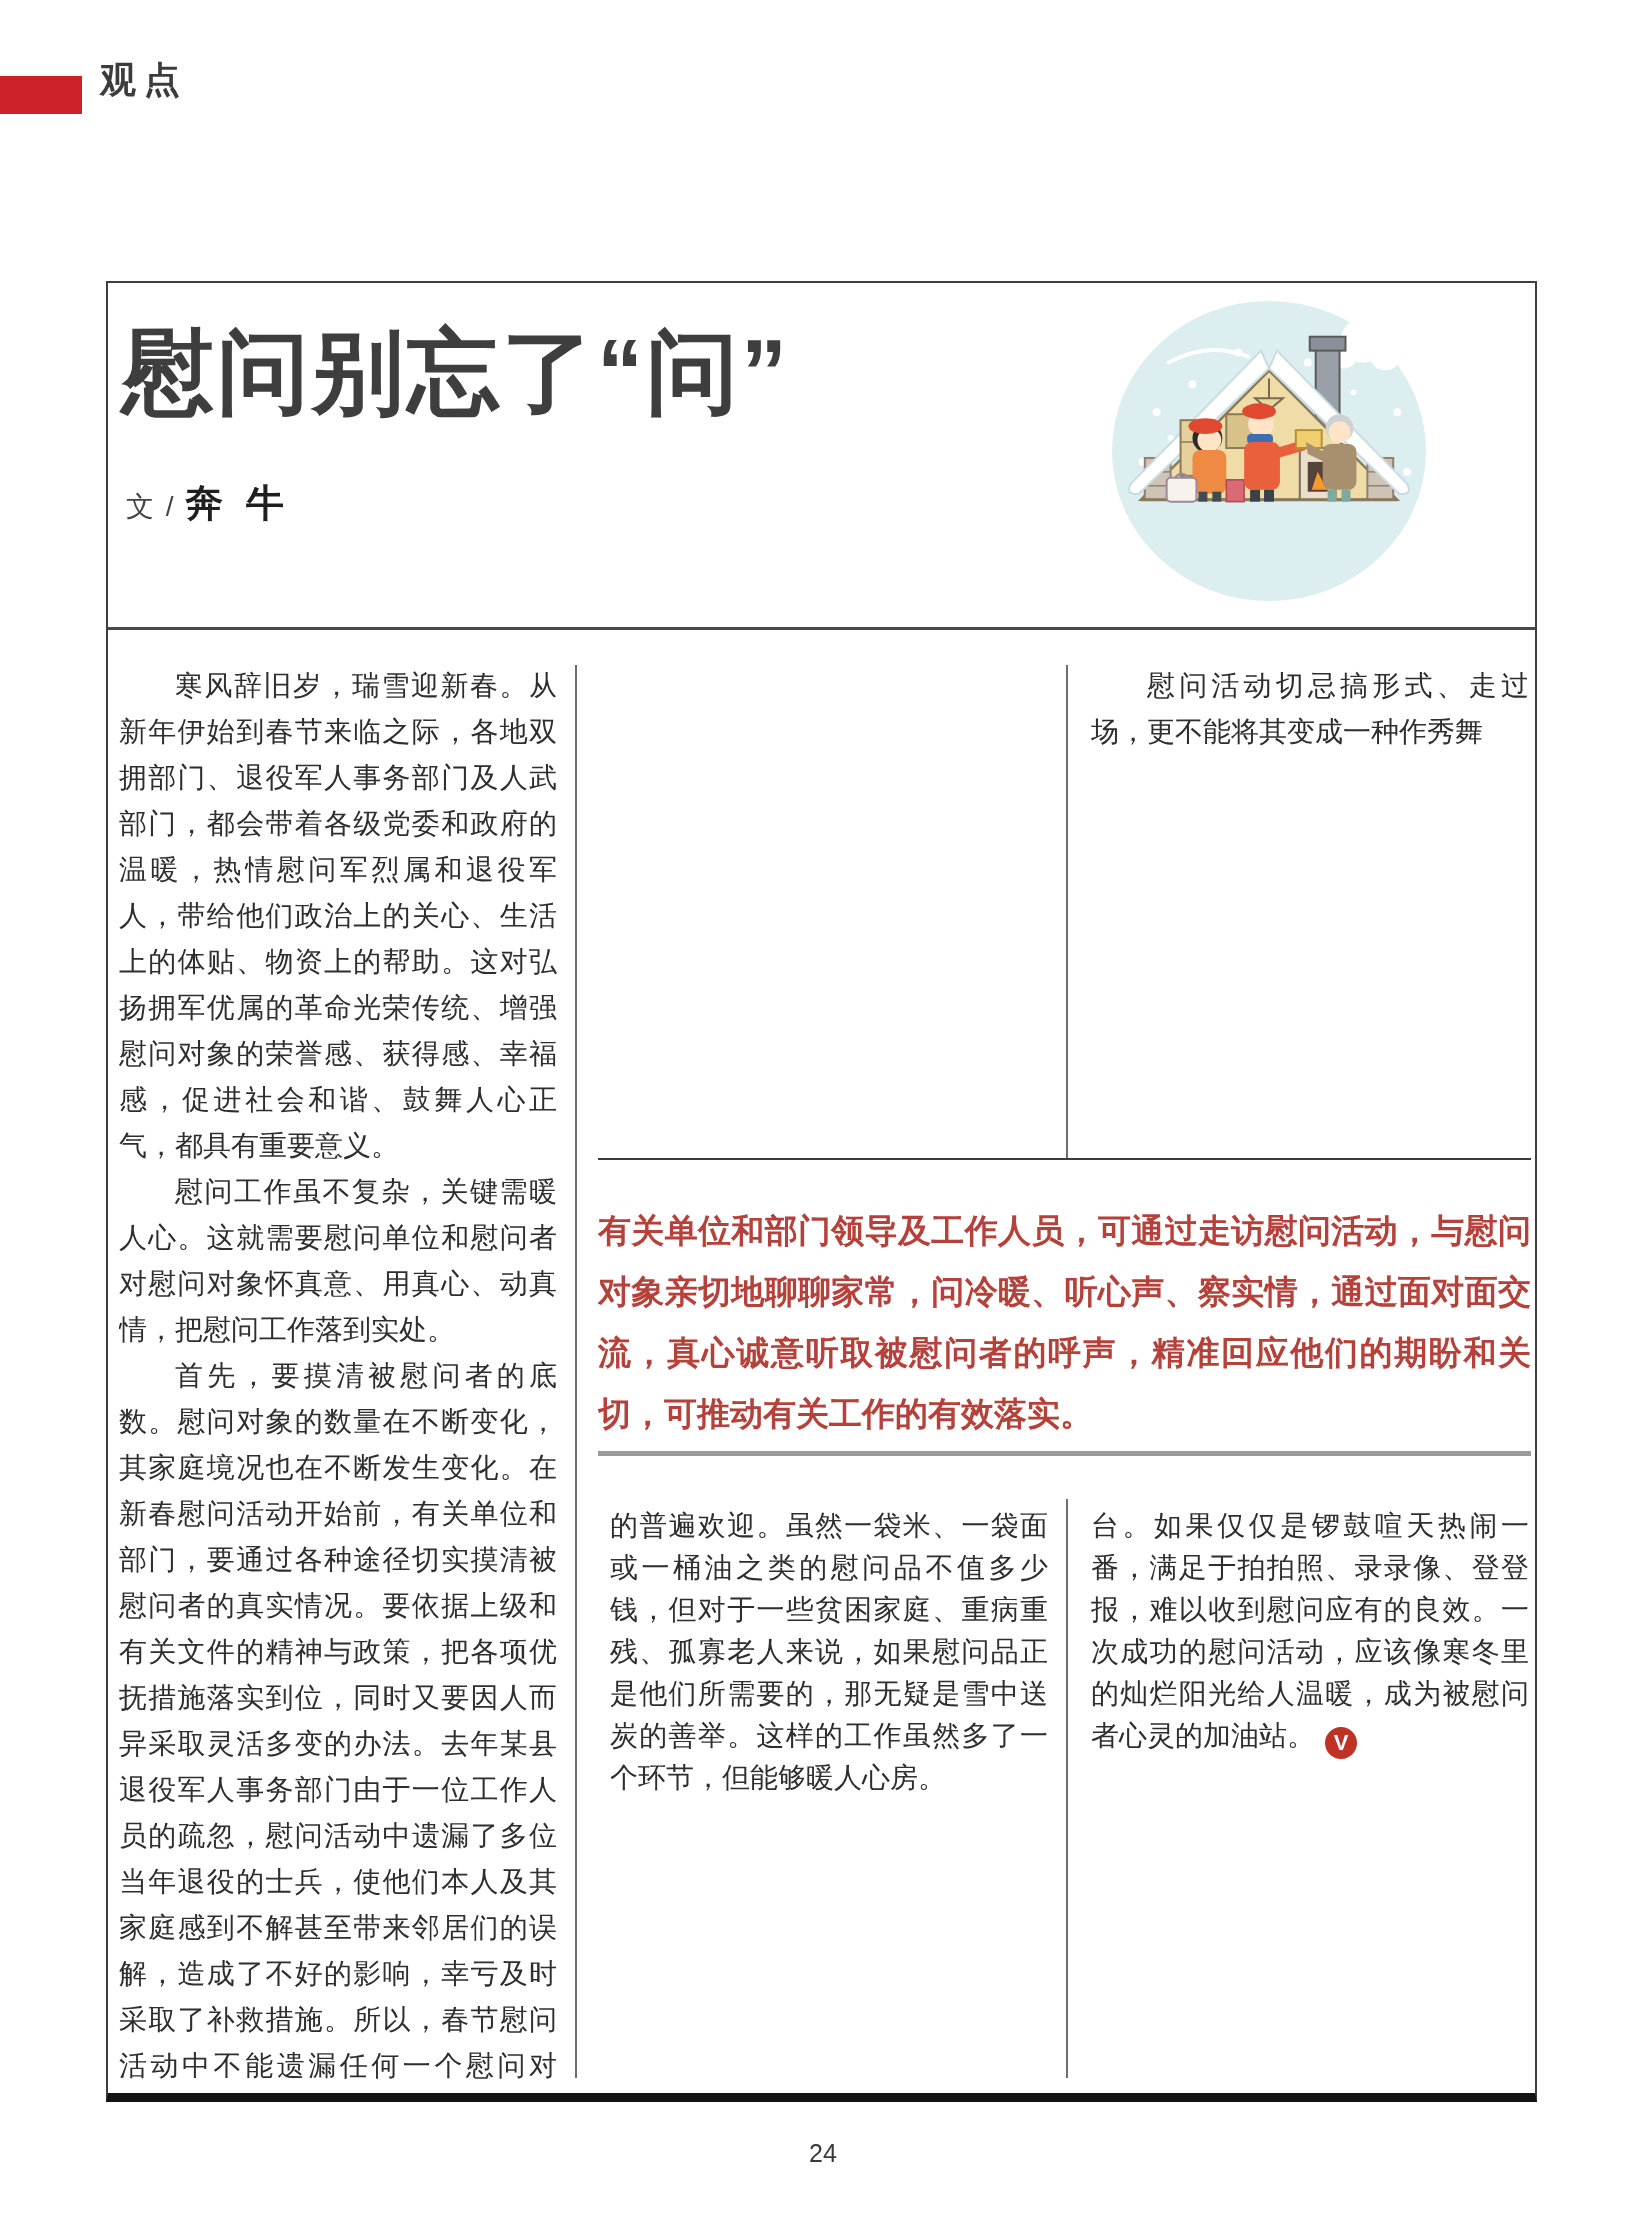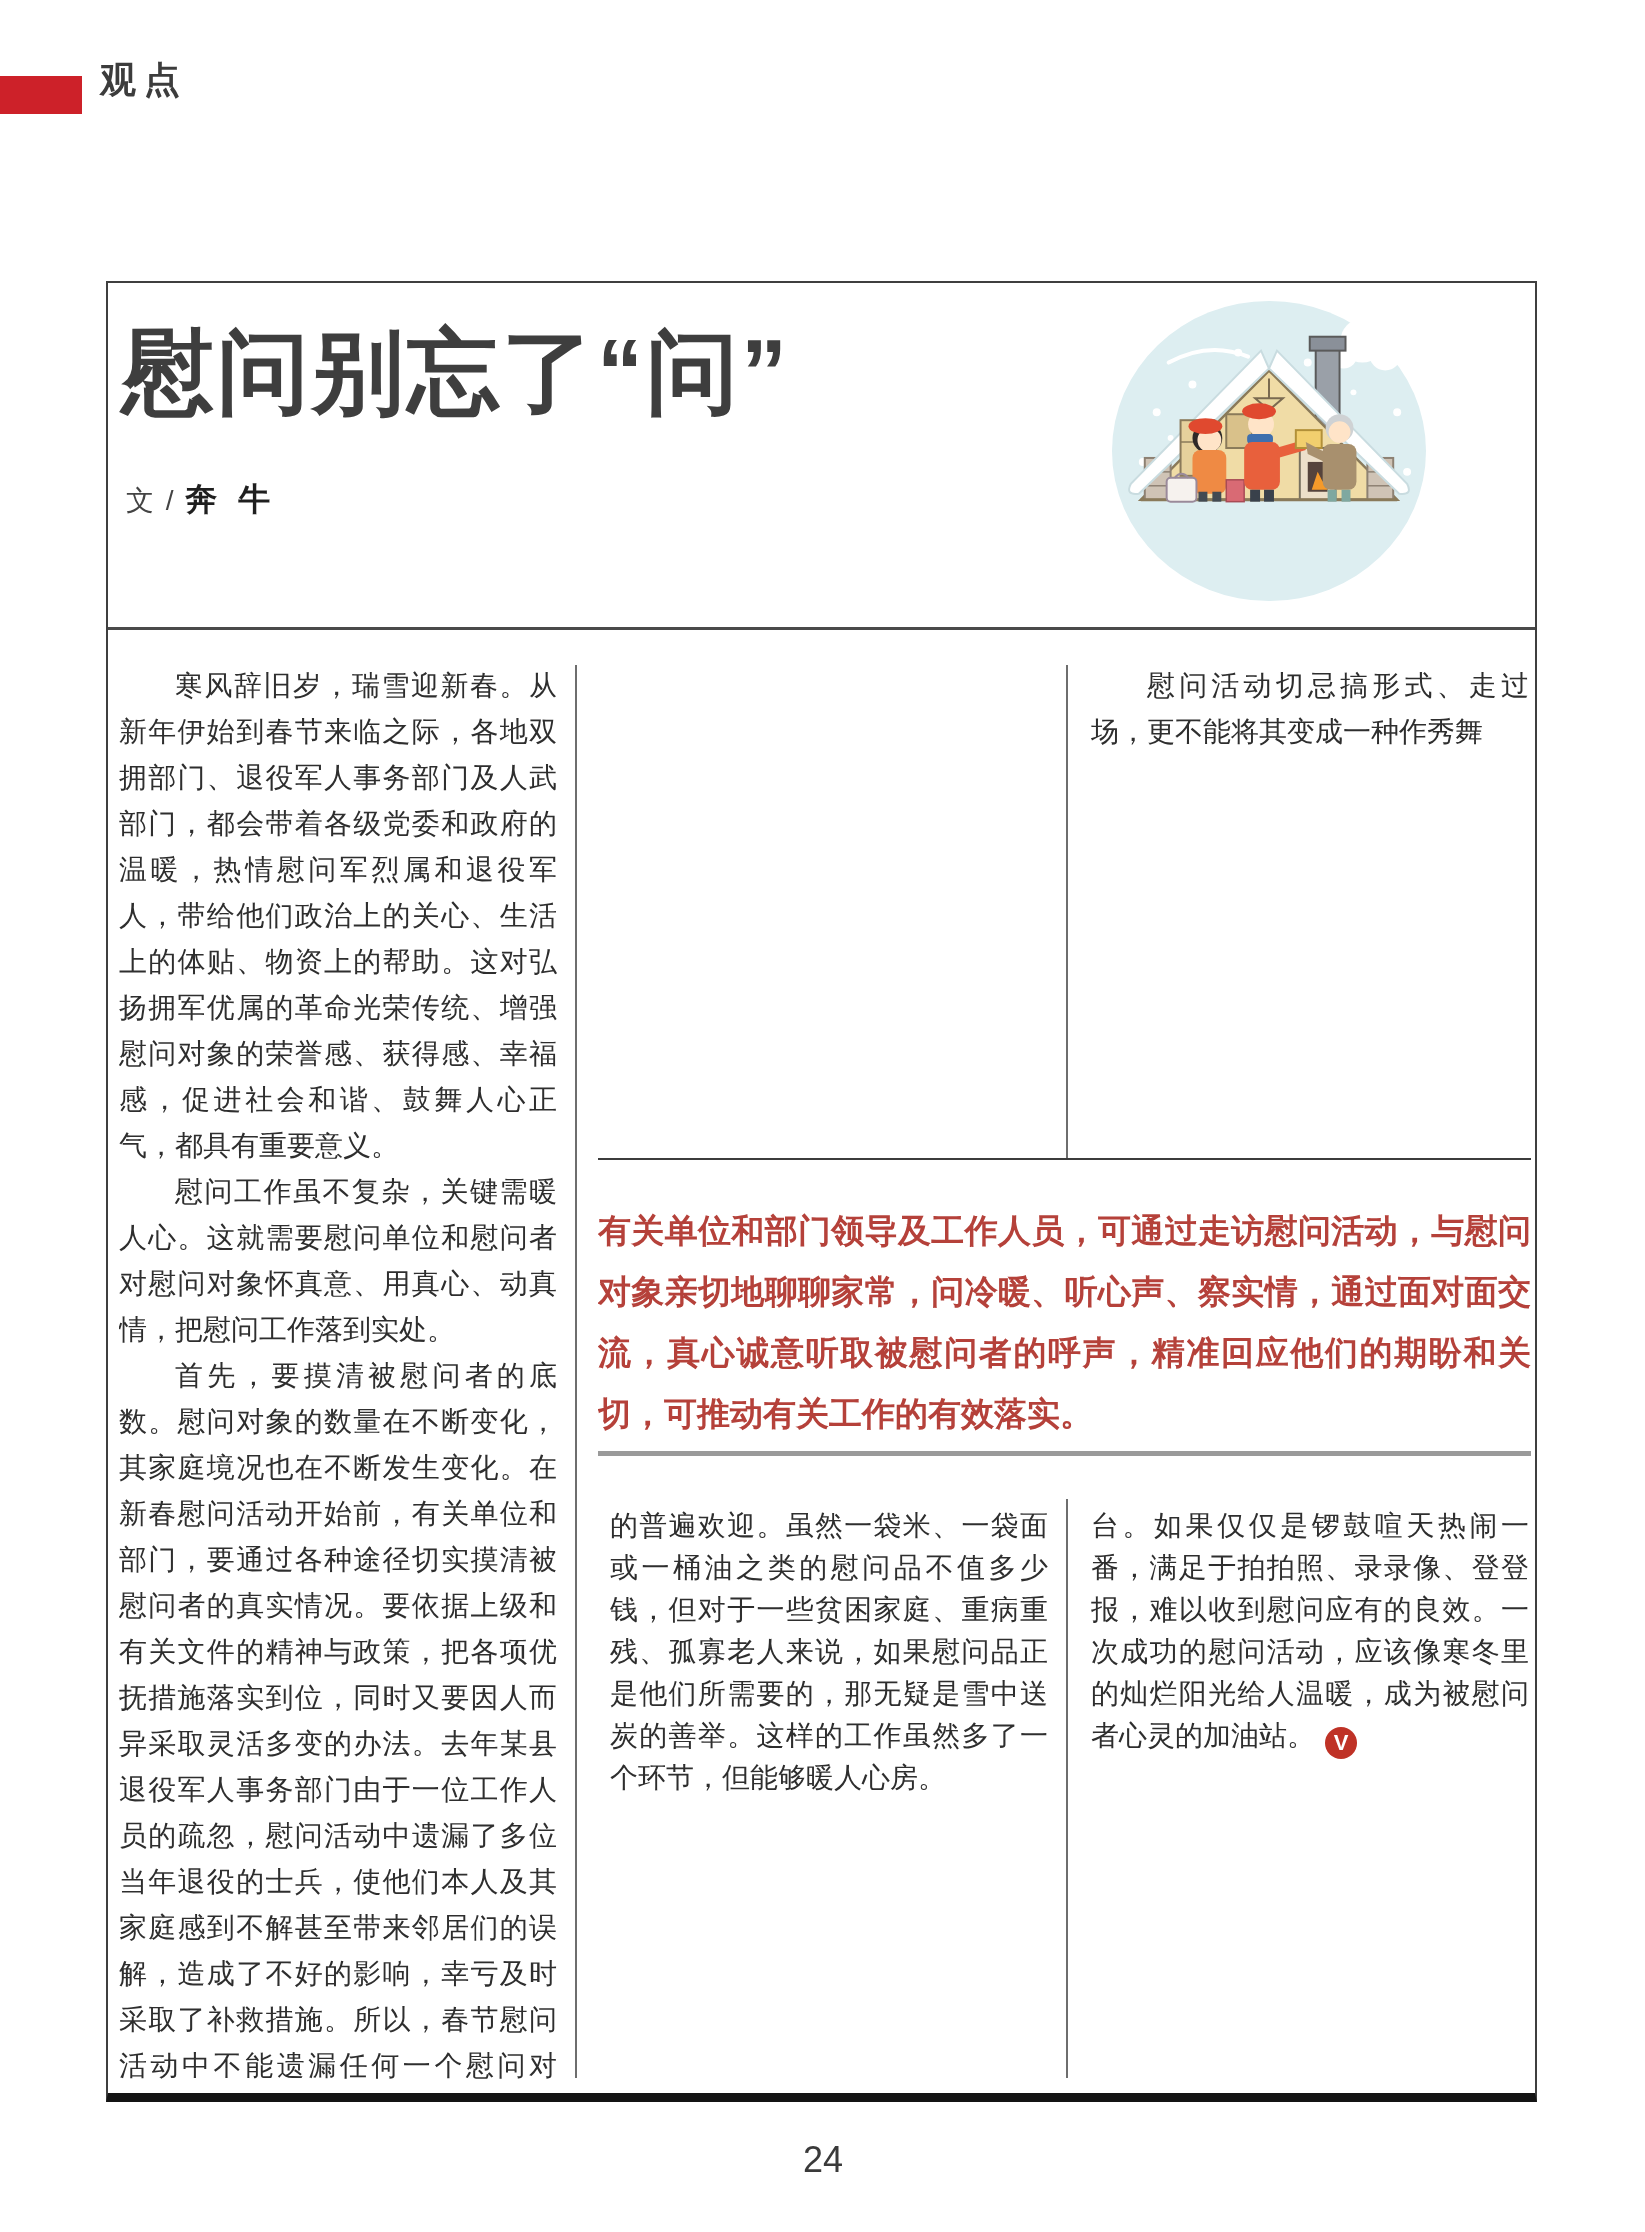"奔 牛" .byline b { font-size: 32px -> 38px }
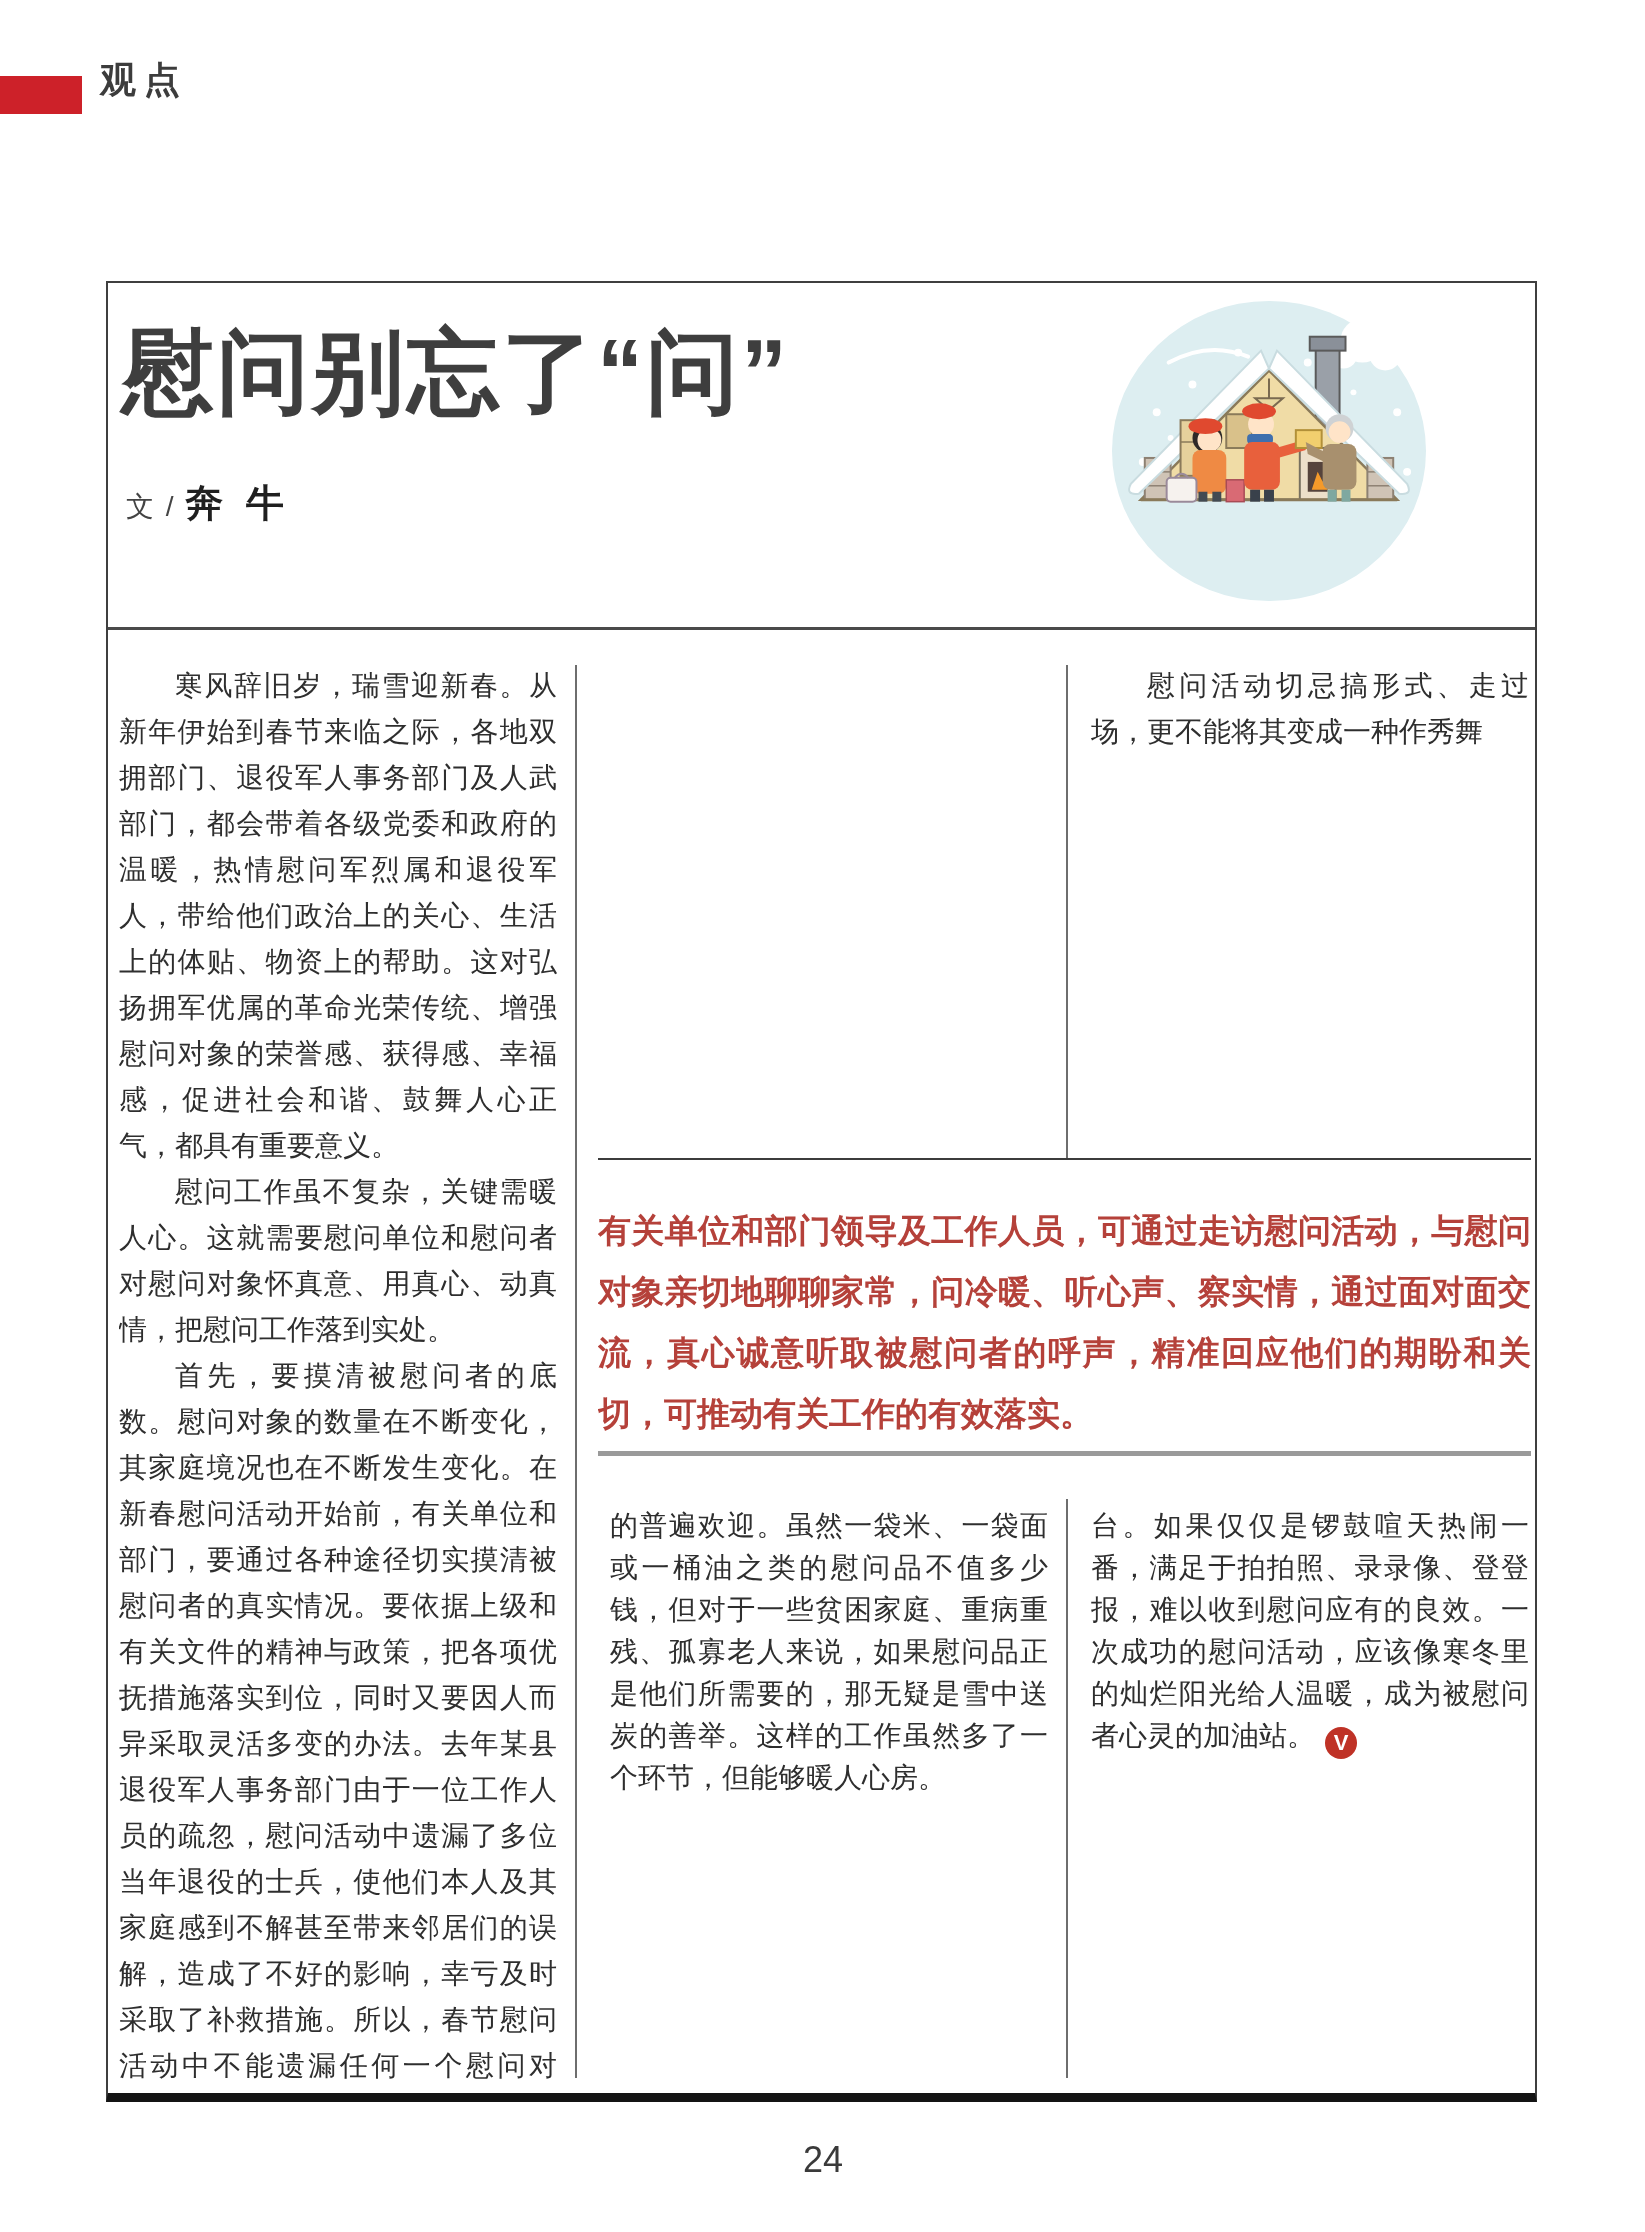"24" .pagenum { font-size: 36px -> 25px }
